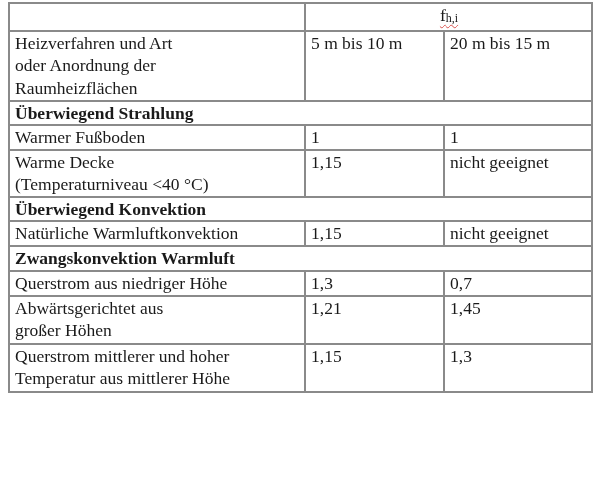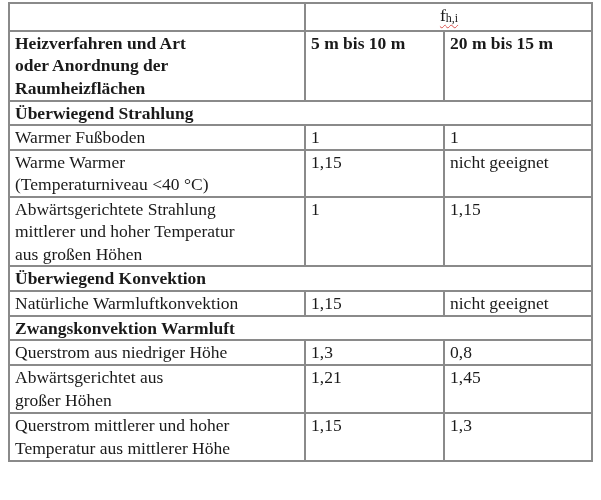"Heizverfahren und Art" .r-head td { font-weight: bold -> none }
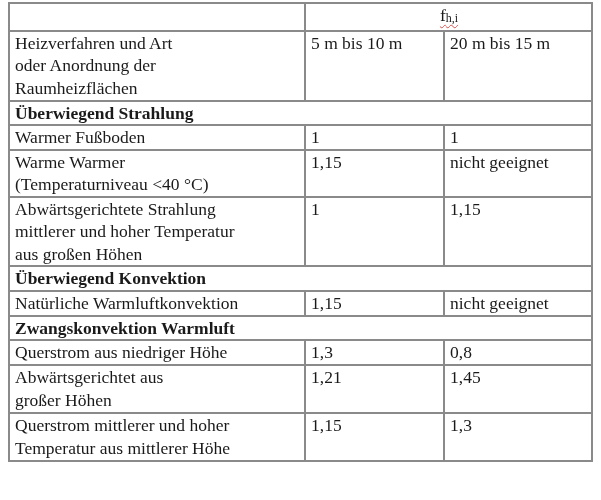"Warme Warmer" div { text: Warmer -> Decke }
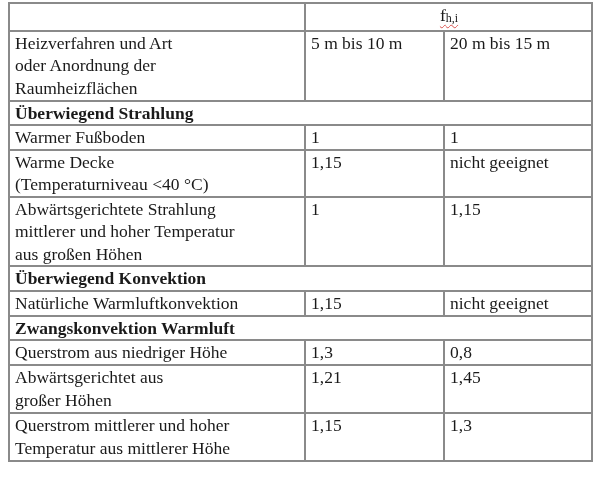"Abwärtsgerichtete Strahlung" tr.r3 { html: <tr> <td> <div>Abwärtsgerichtete Strahlung</div> <div>mittlerer und hoher Temperatur</div> <div>aus großen Höhen</div> </td> <td>1</td> <td>1,15</td> </tr> -> none }
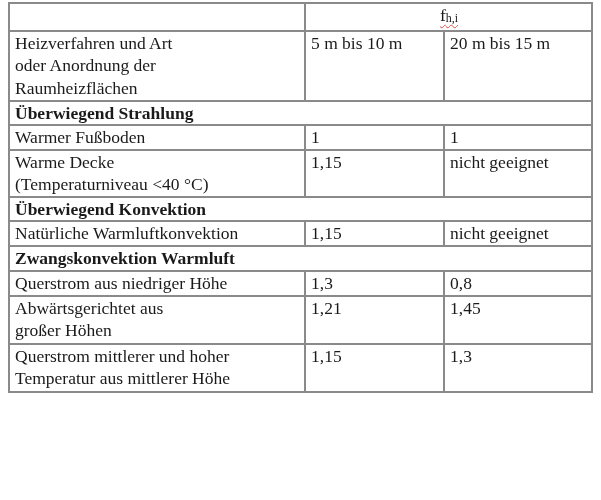"0,8" td { text: 0,8 -> 0,7 }
